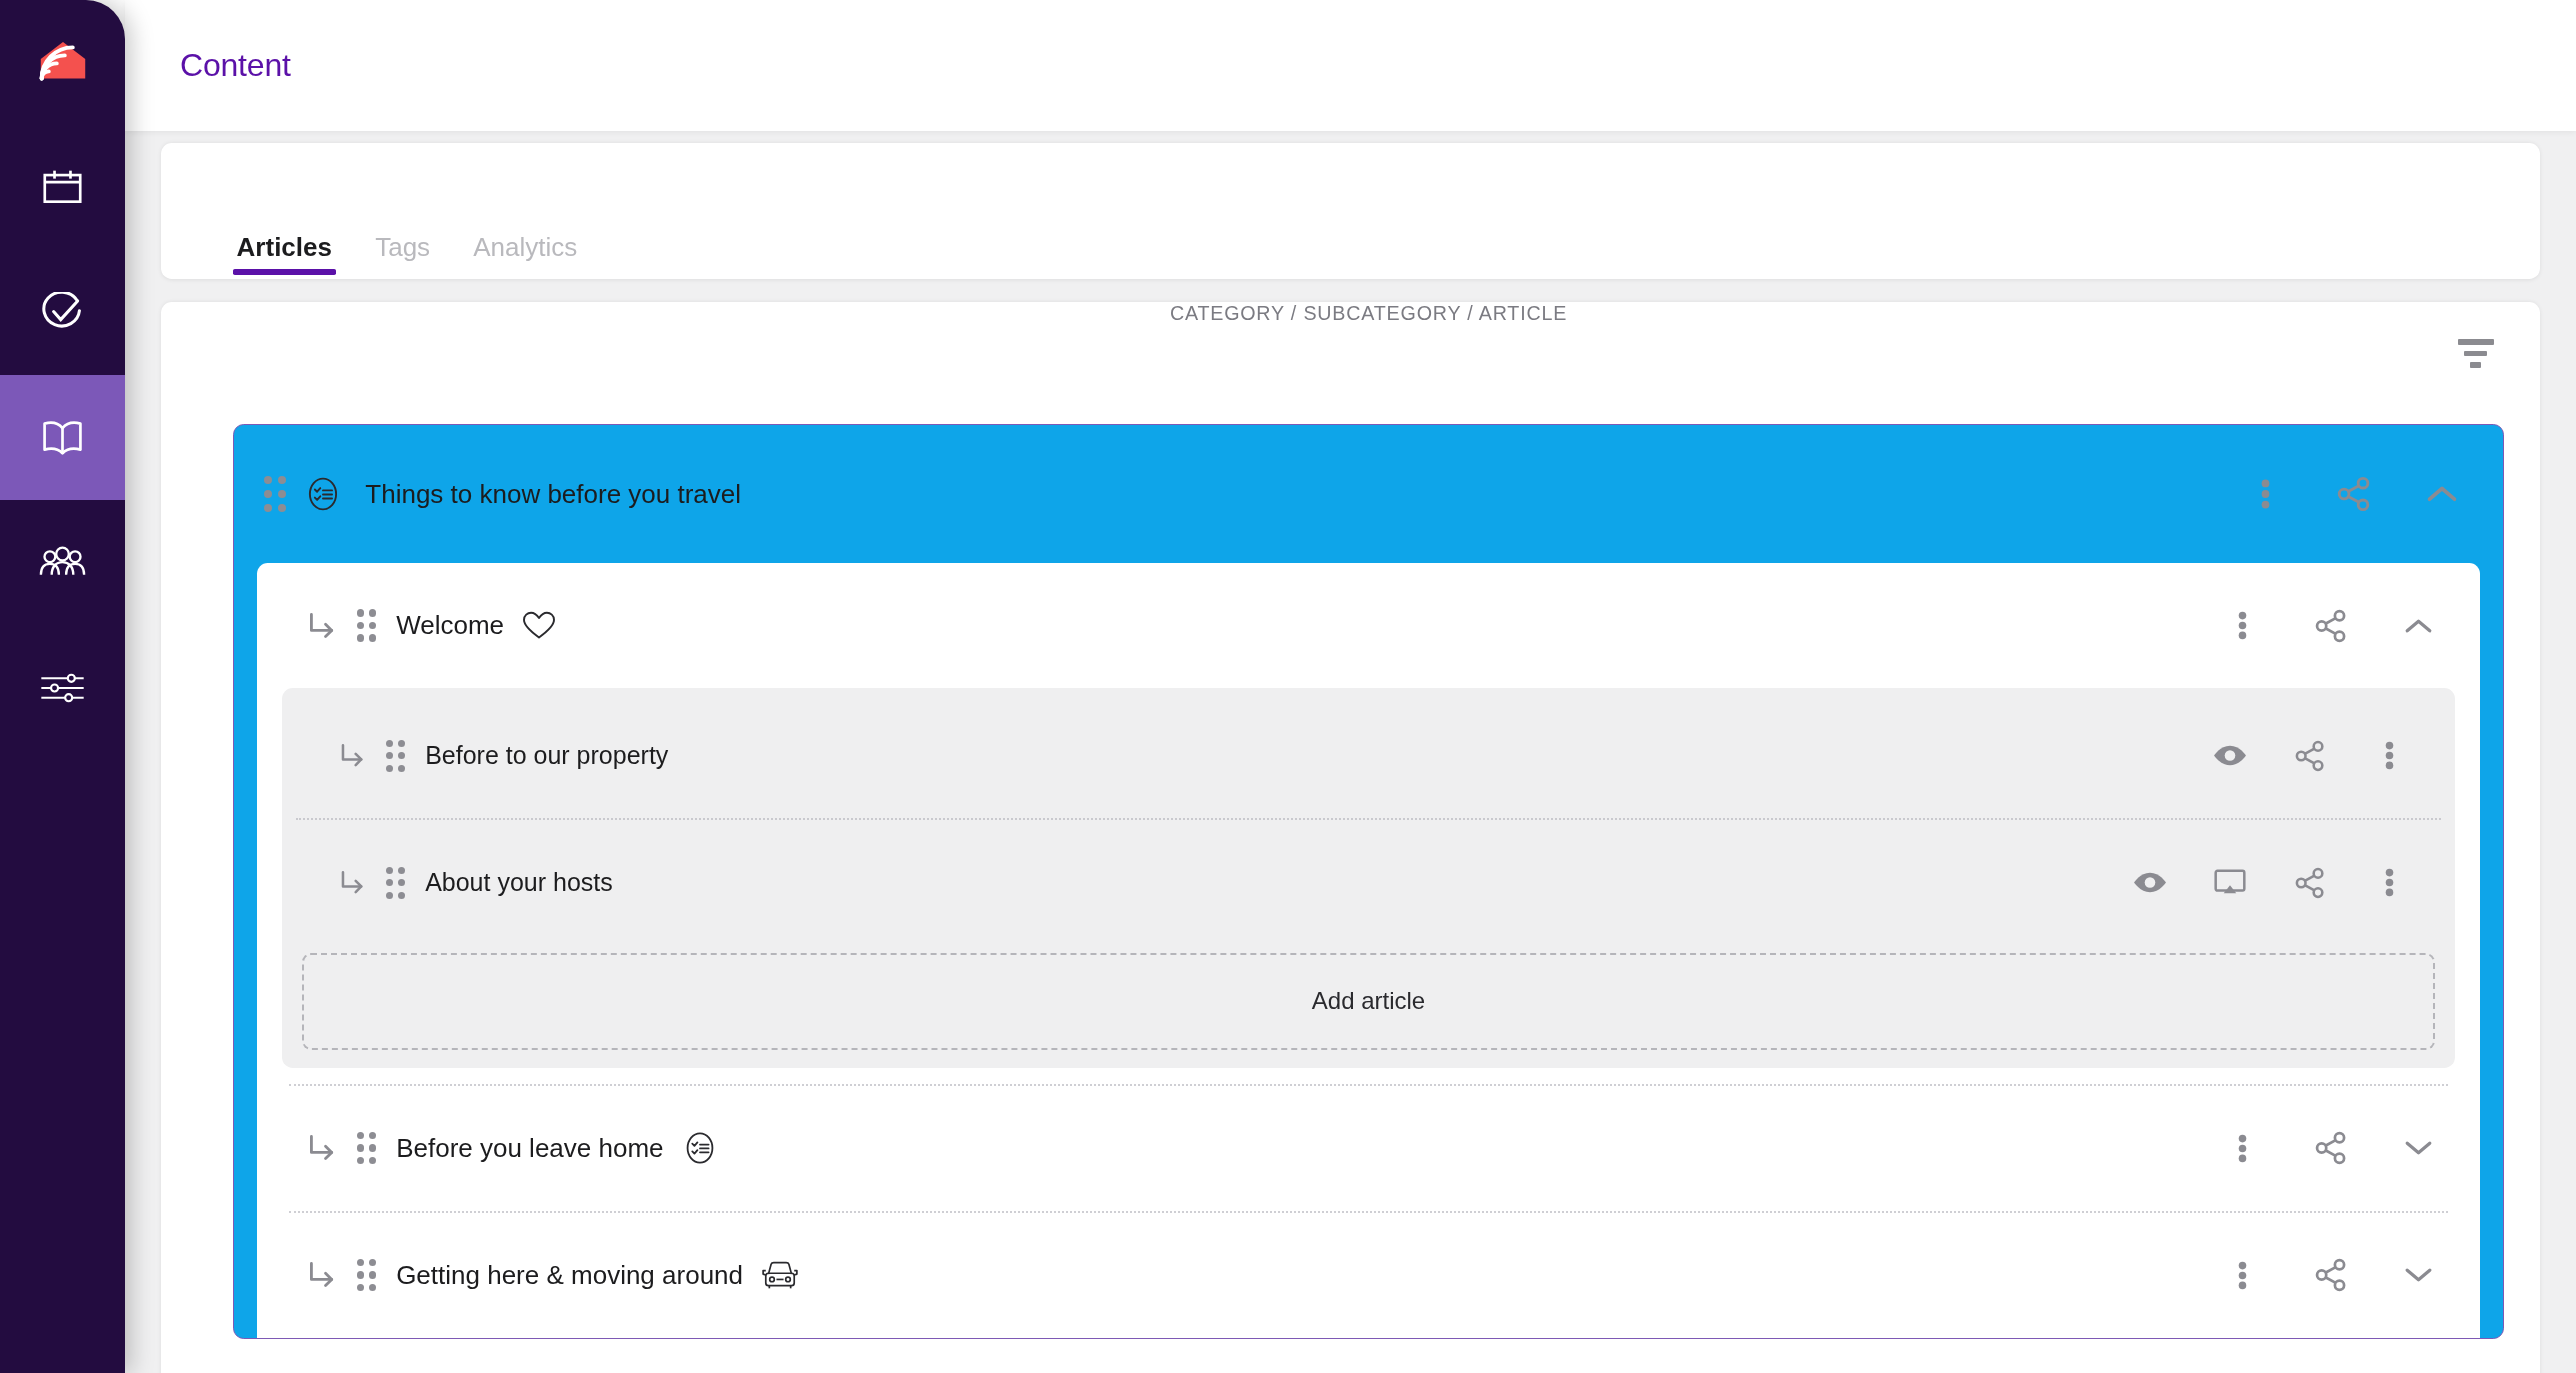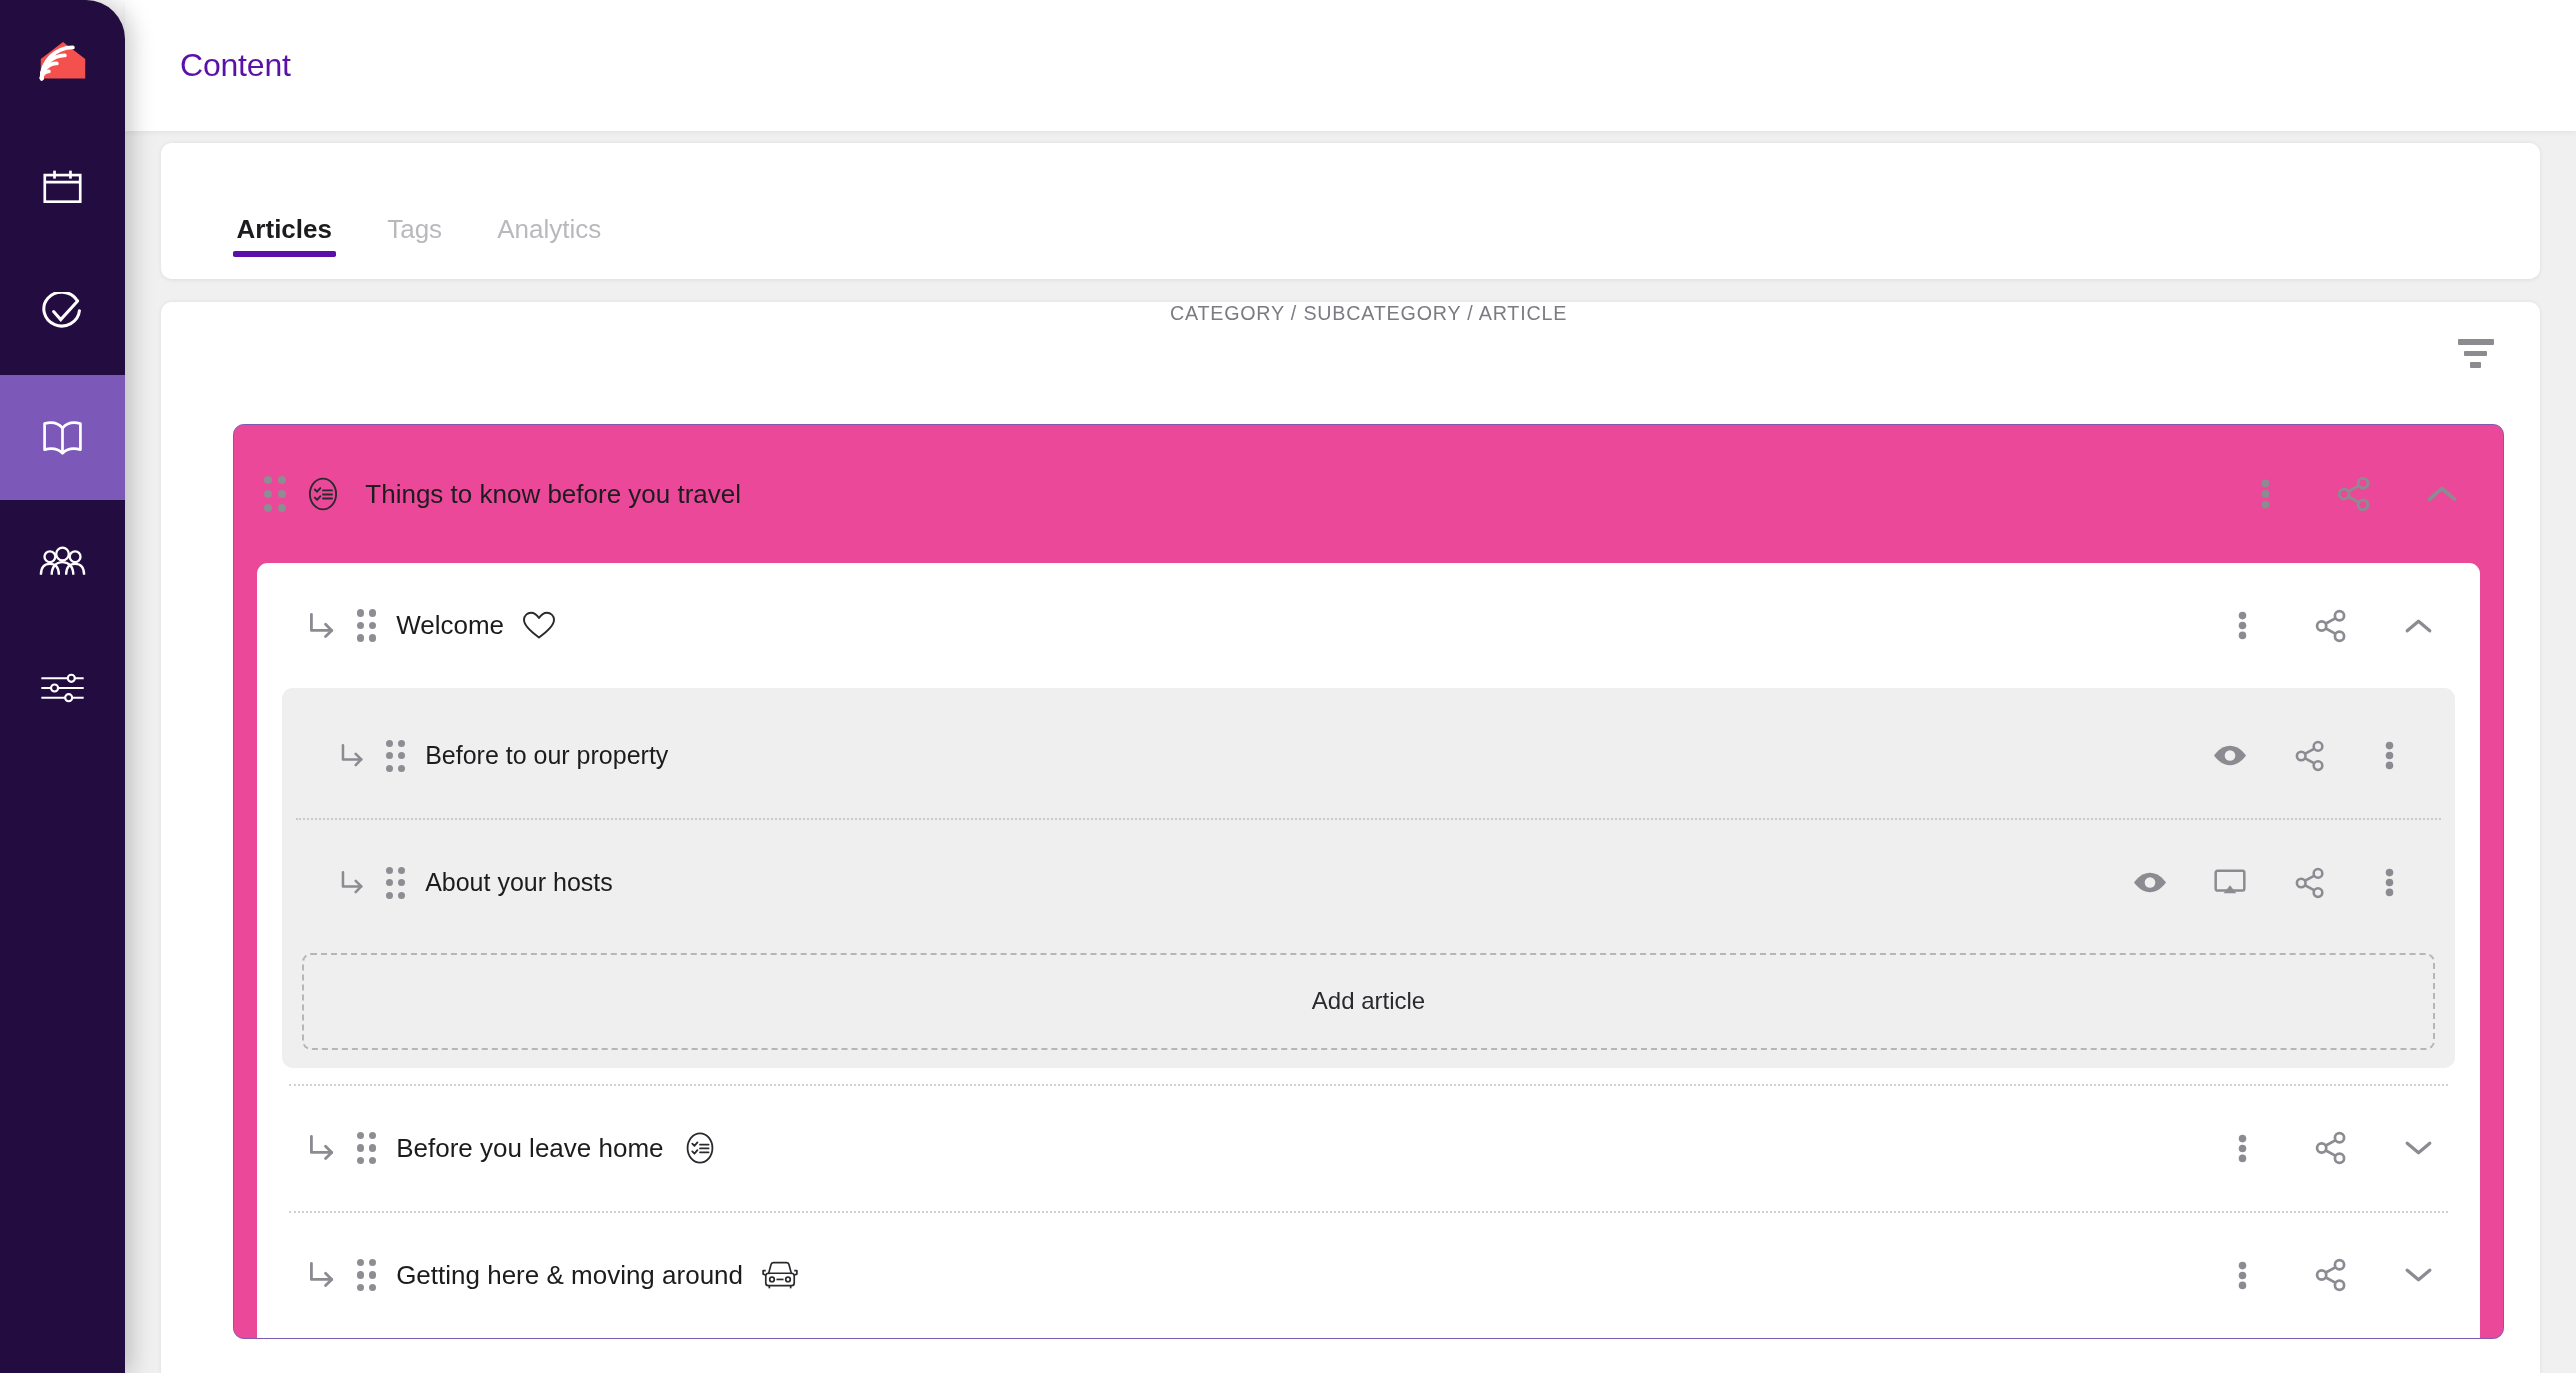"Articles" .tabs { bottom: 22px -> 4px; gap: 48px -> 36px }
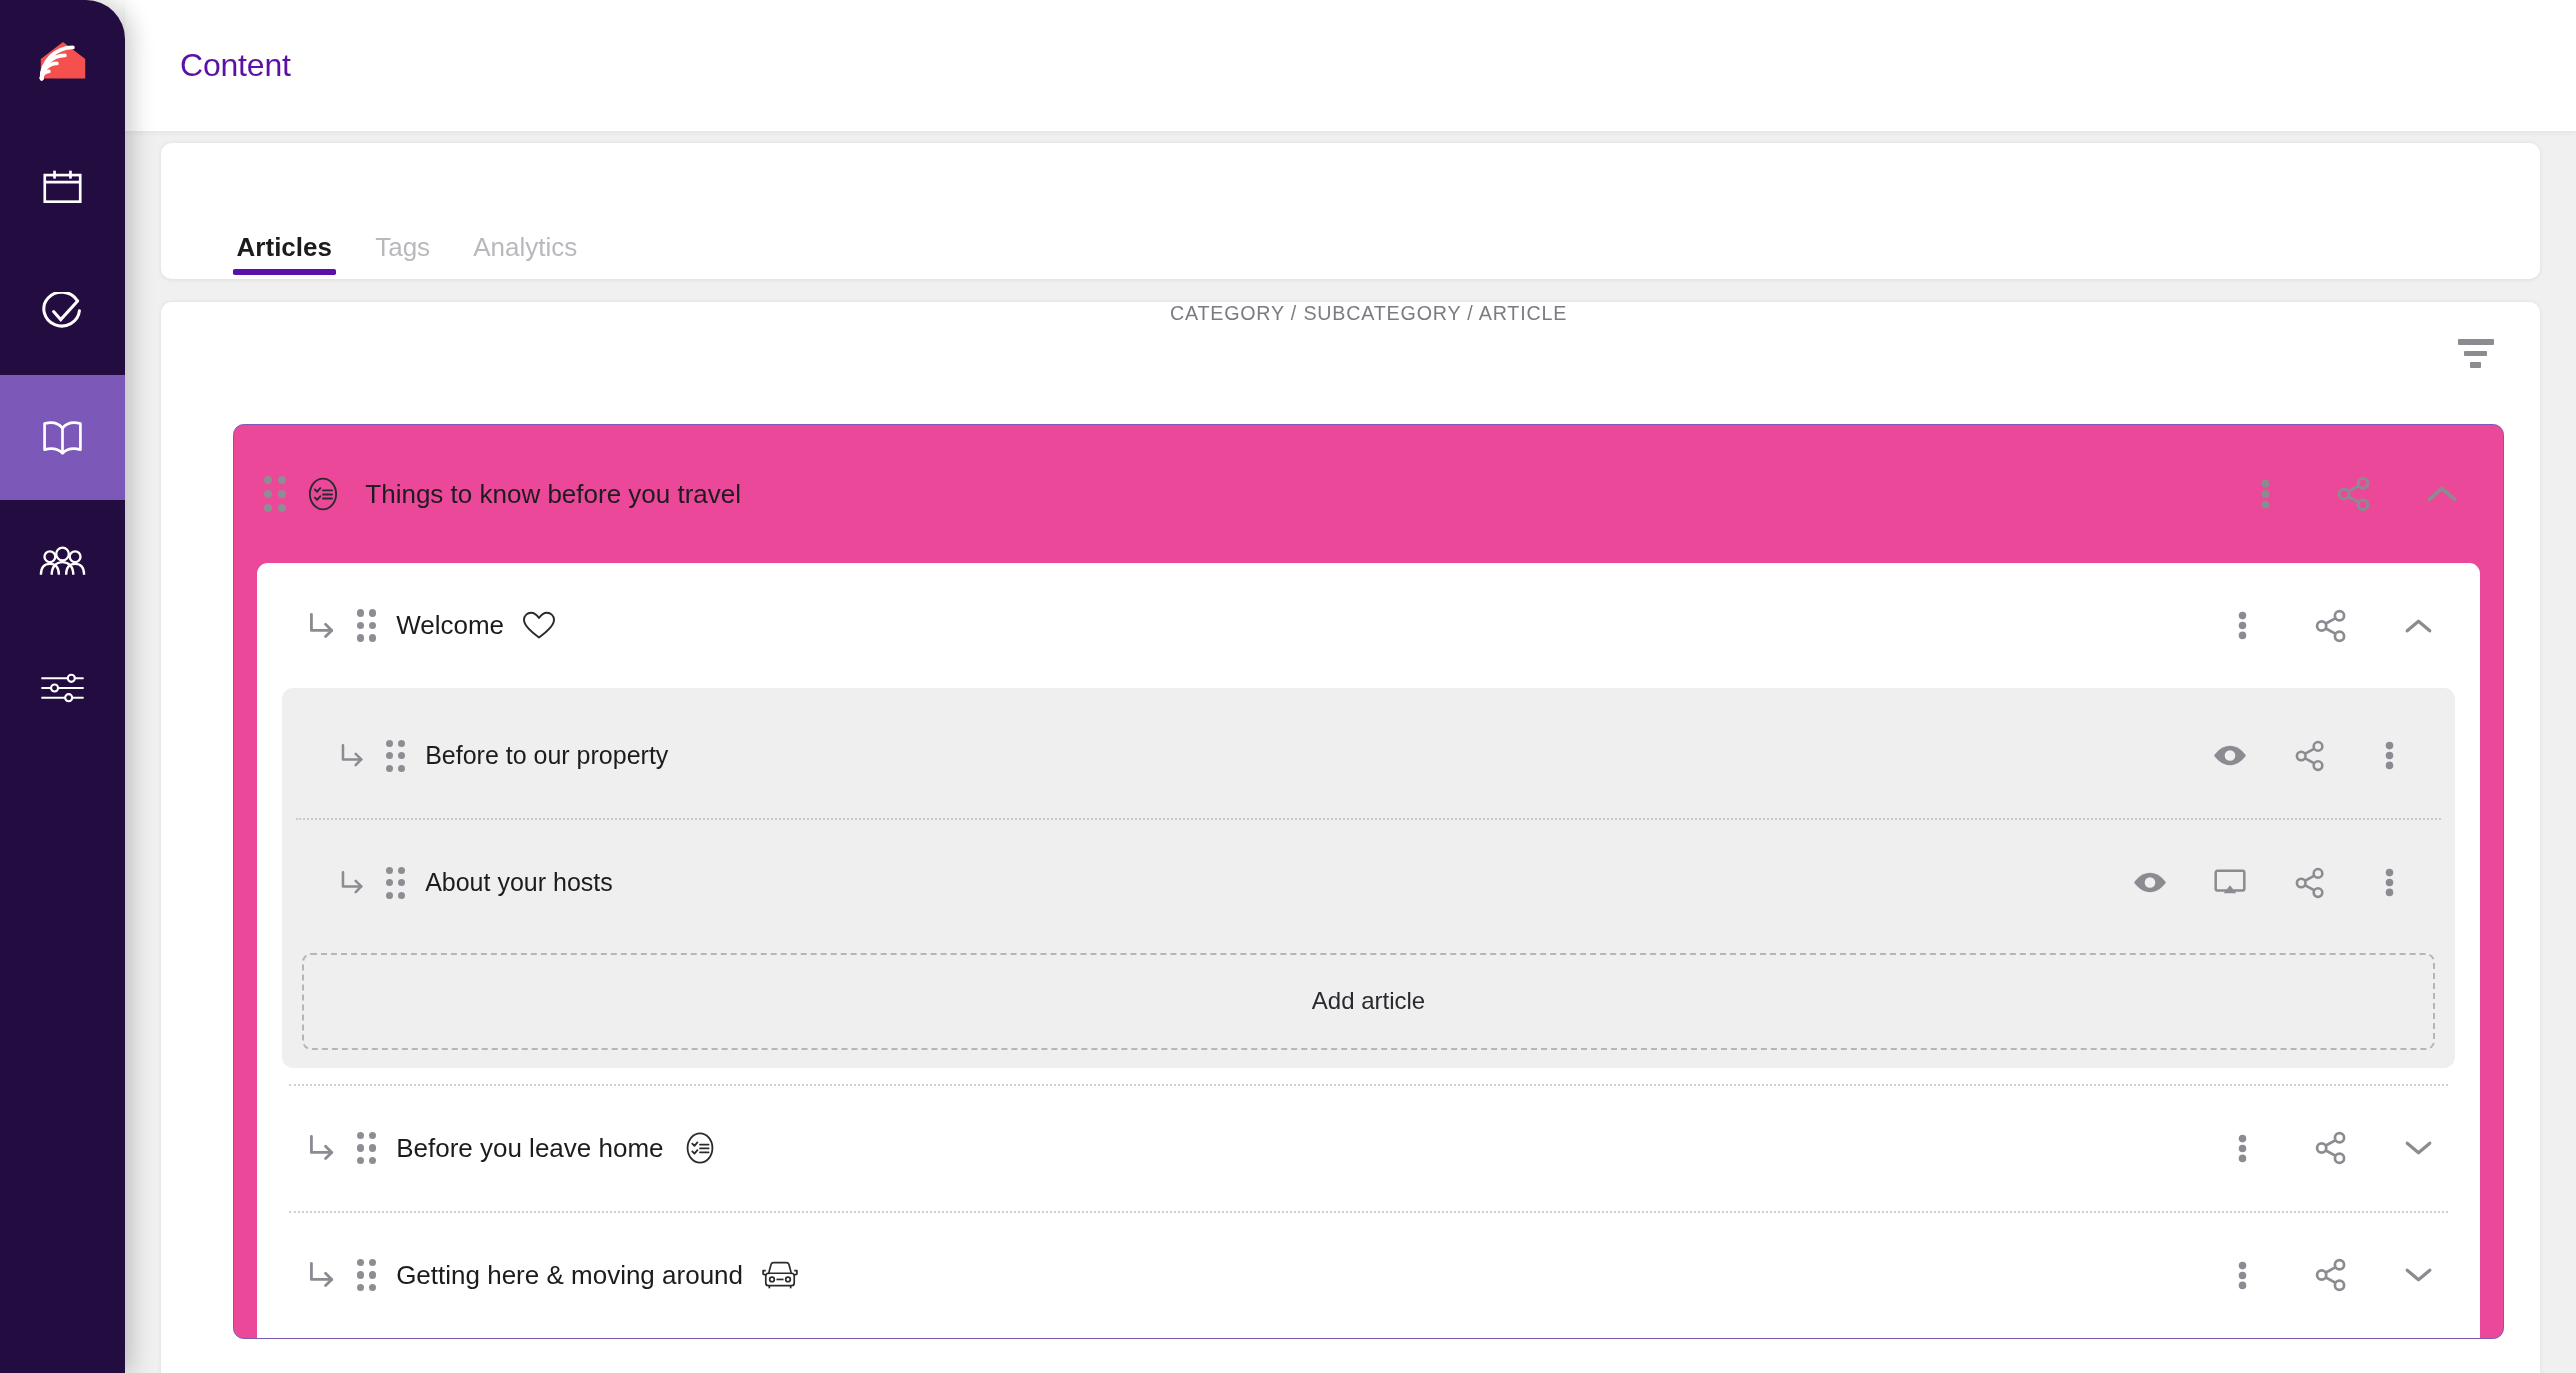"Things to know before you" .category { background: #ec4899 -> #0ea5e9 }
